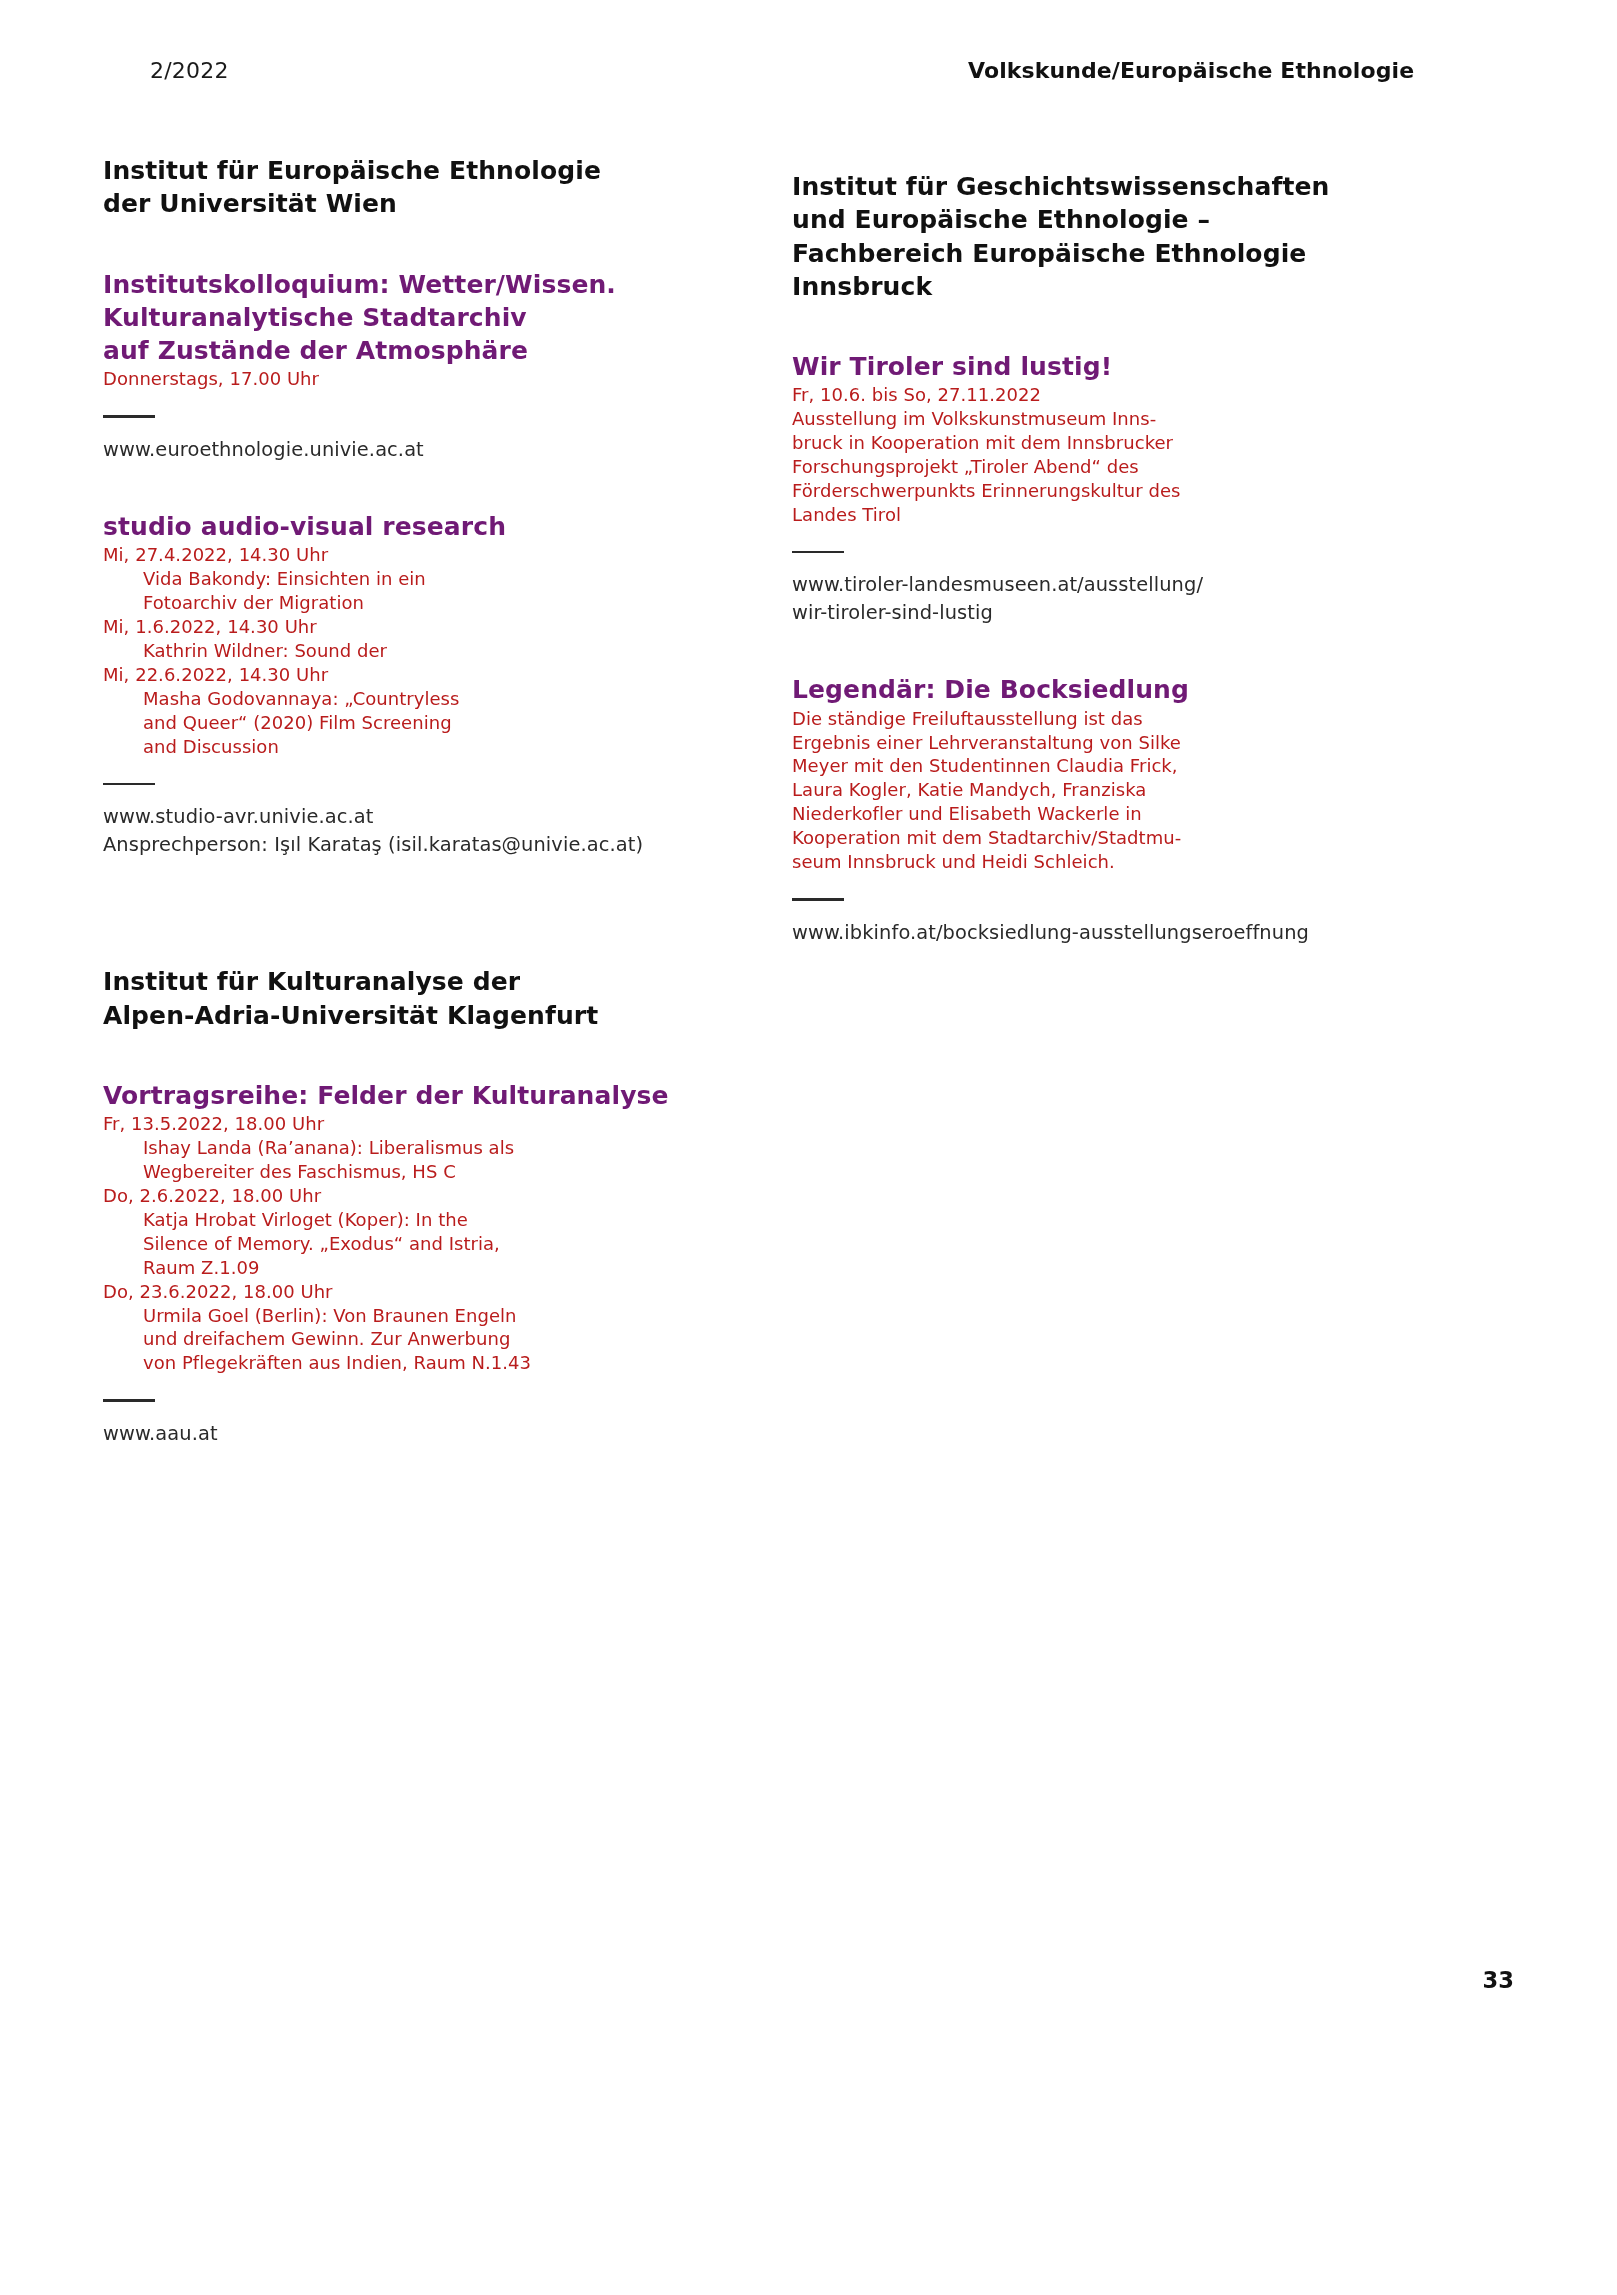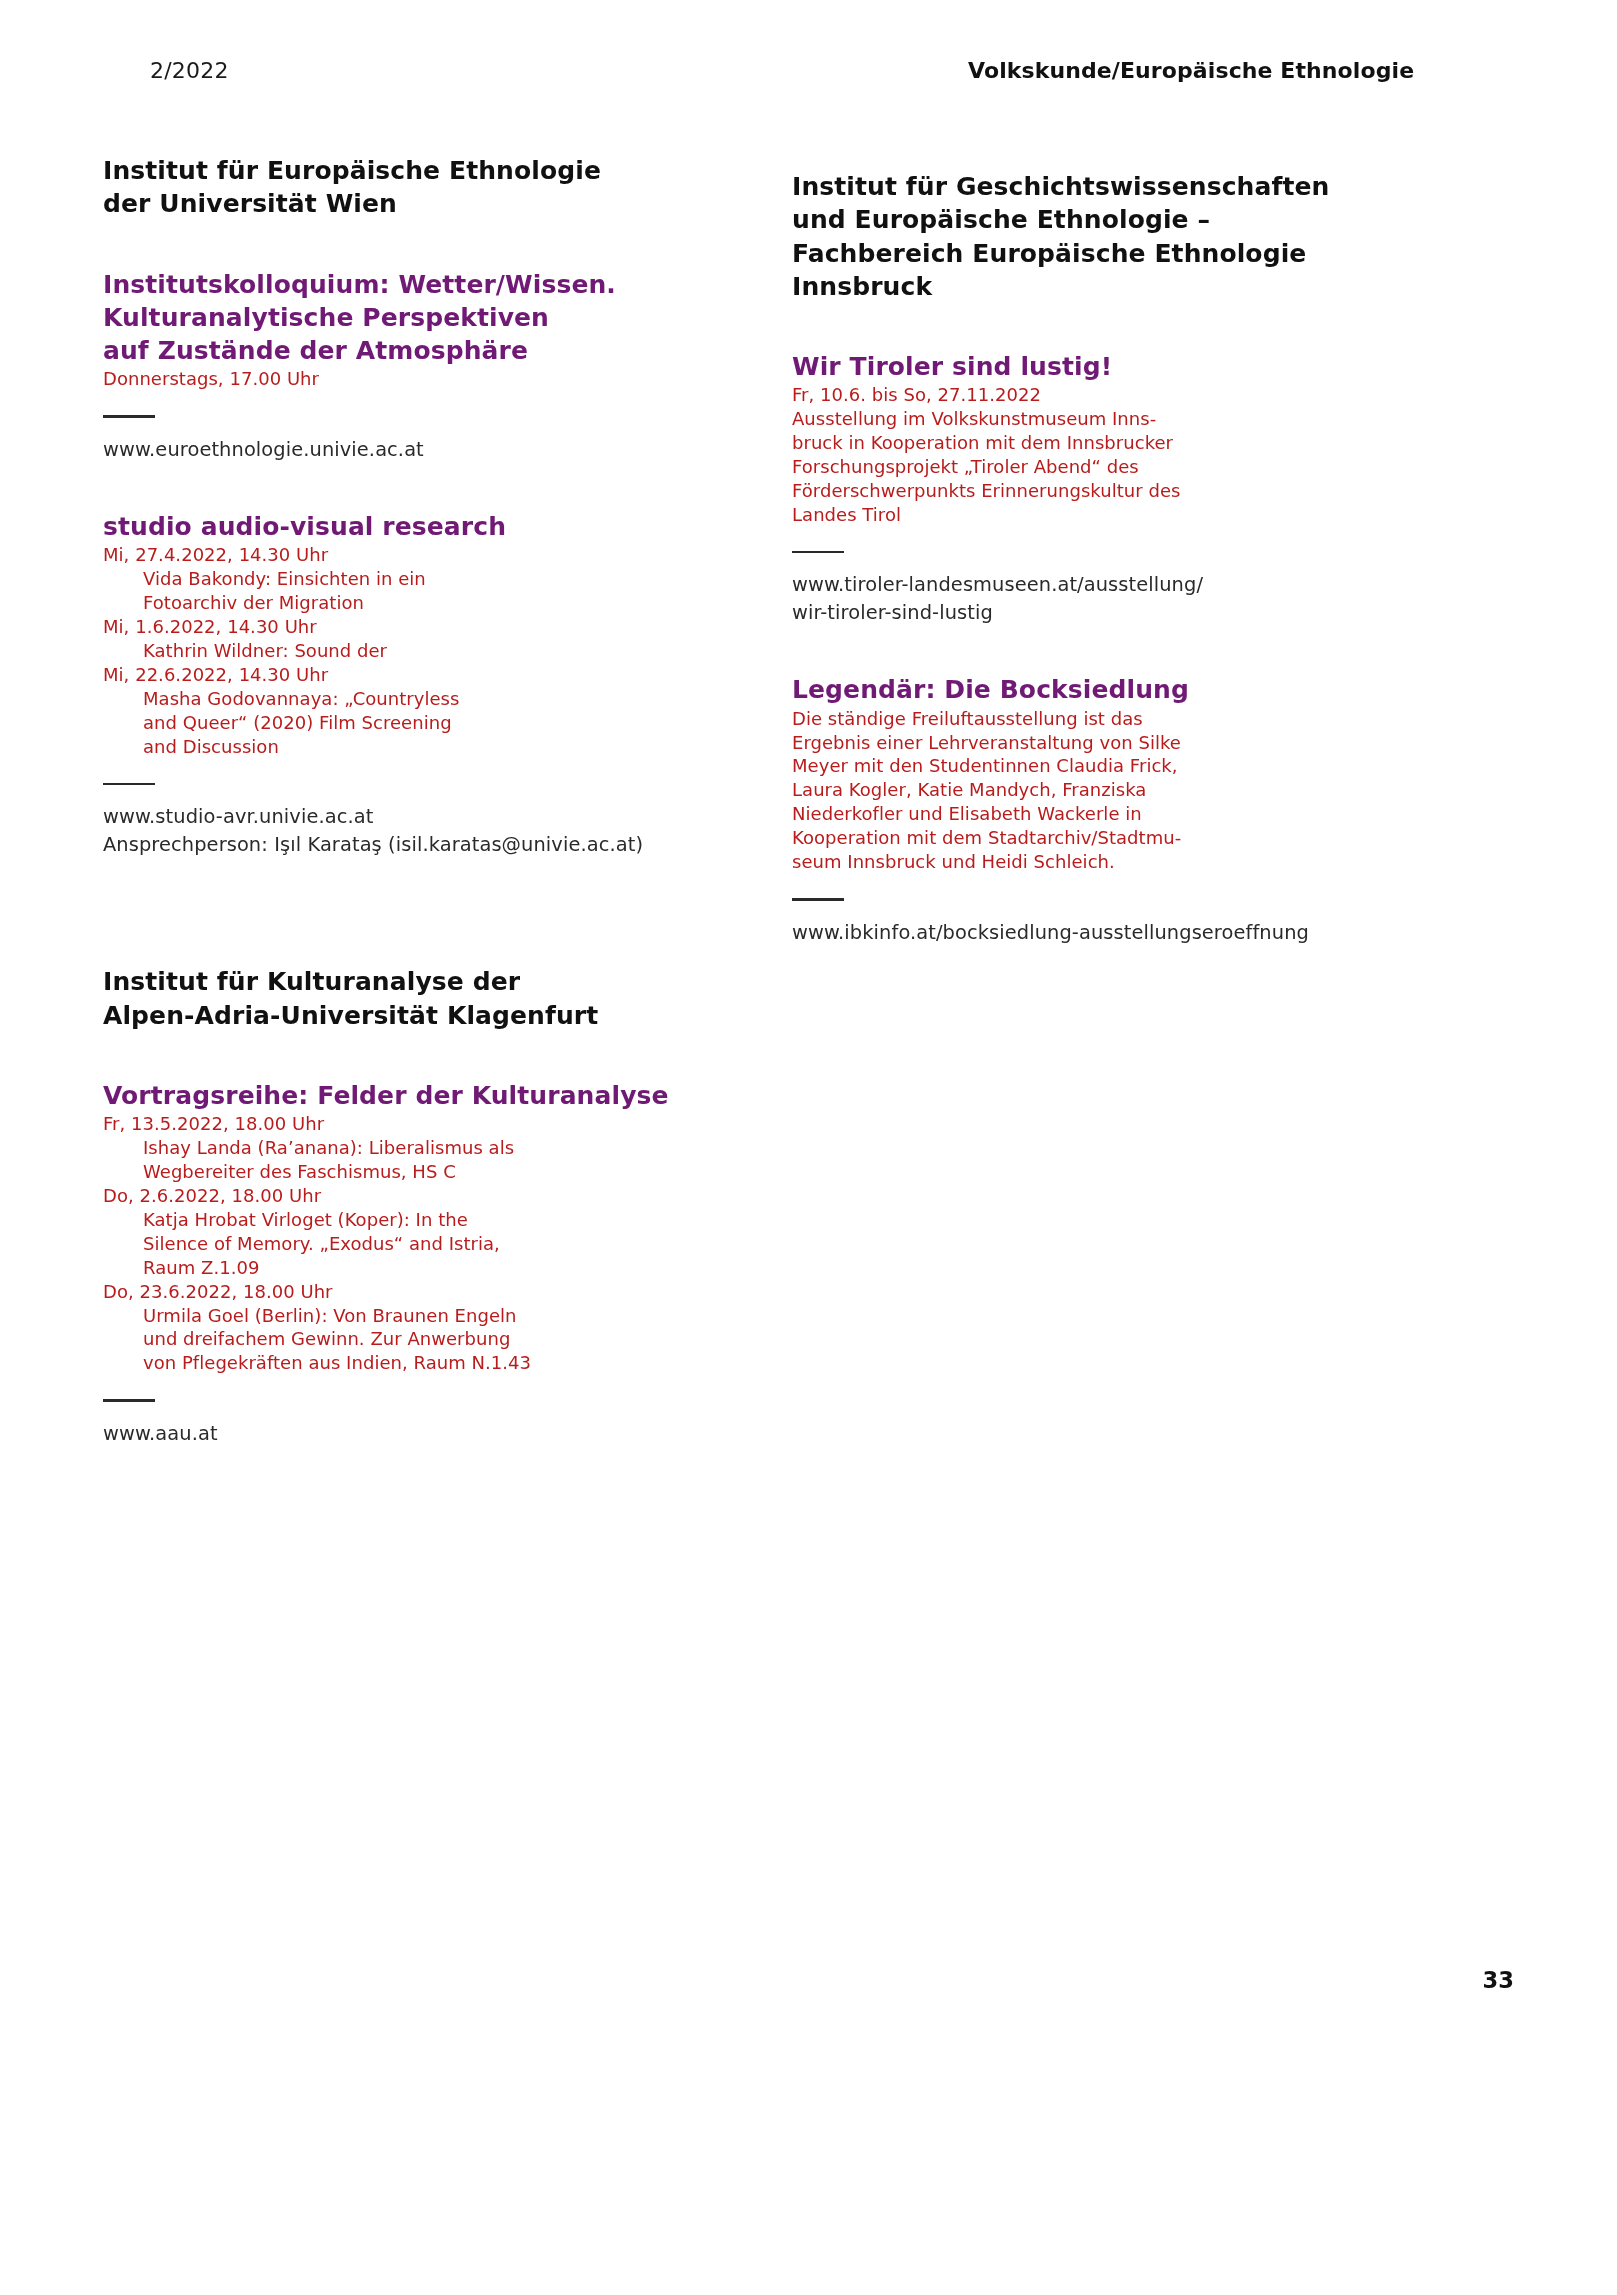"Kulturanalytische Perspektiven" h3.evt { text: Perspektiven -> Stadtarchiv }
